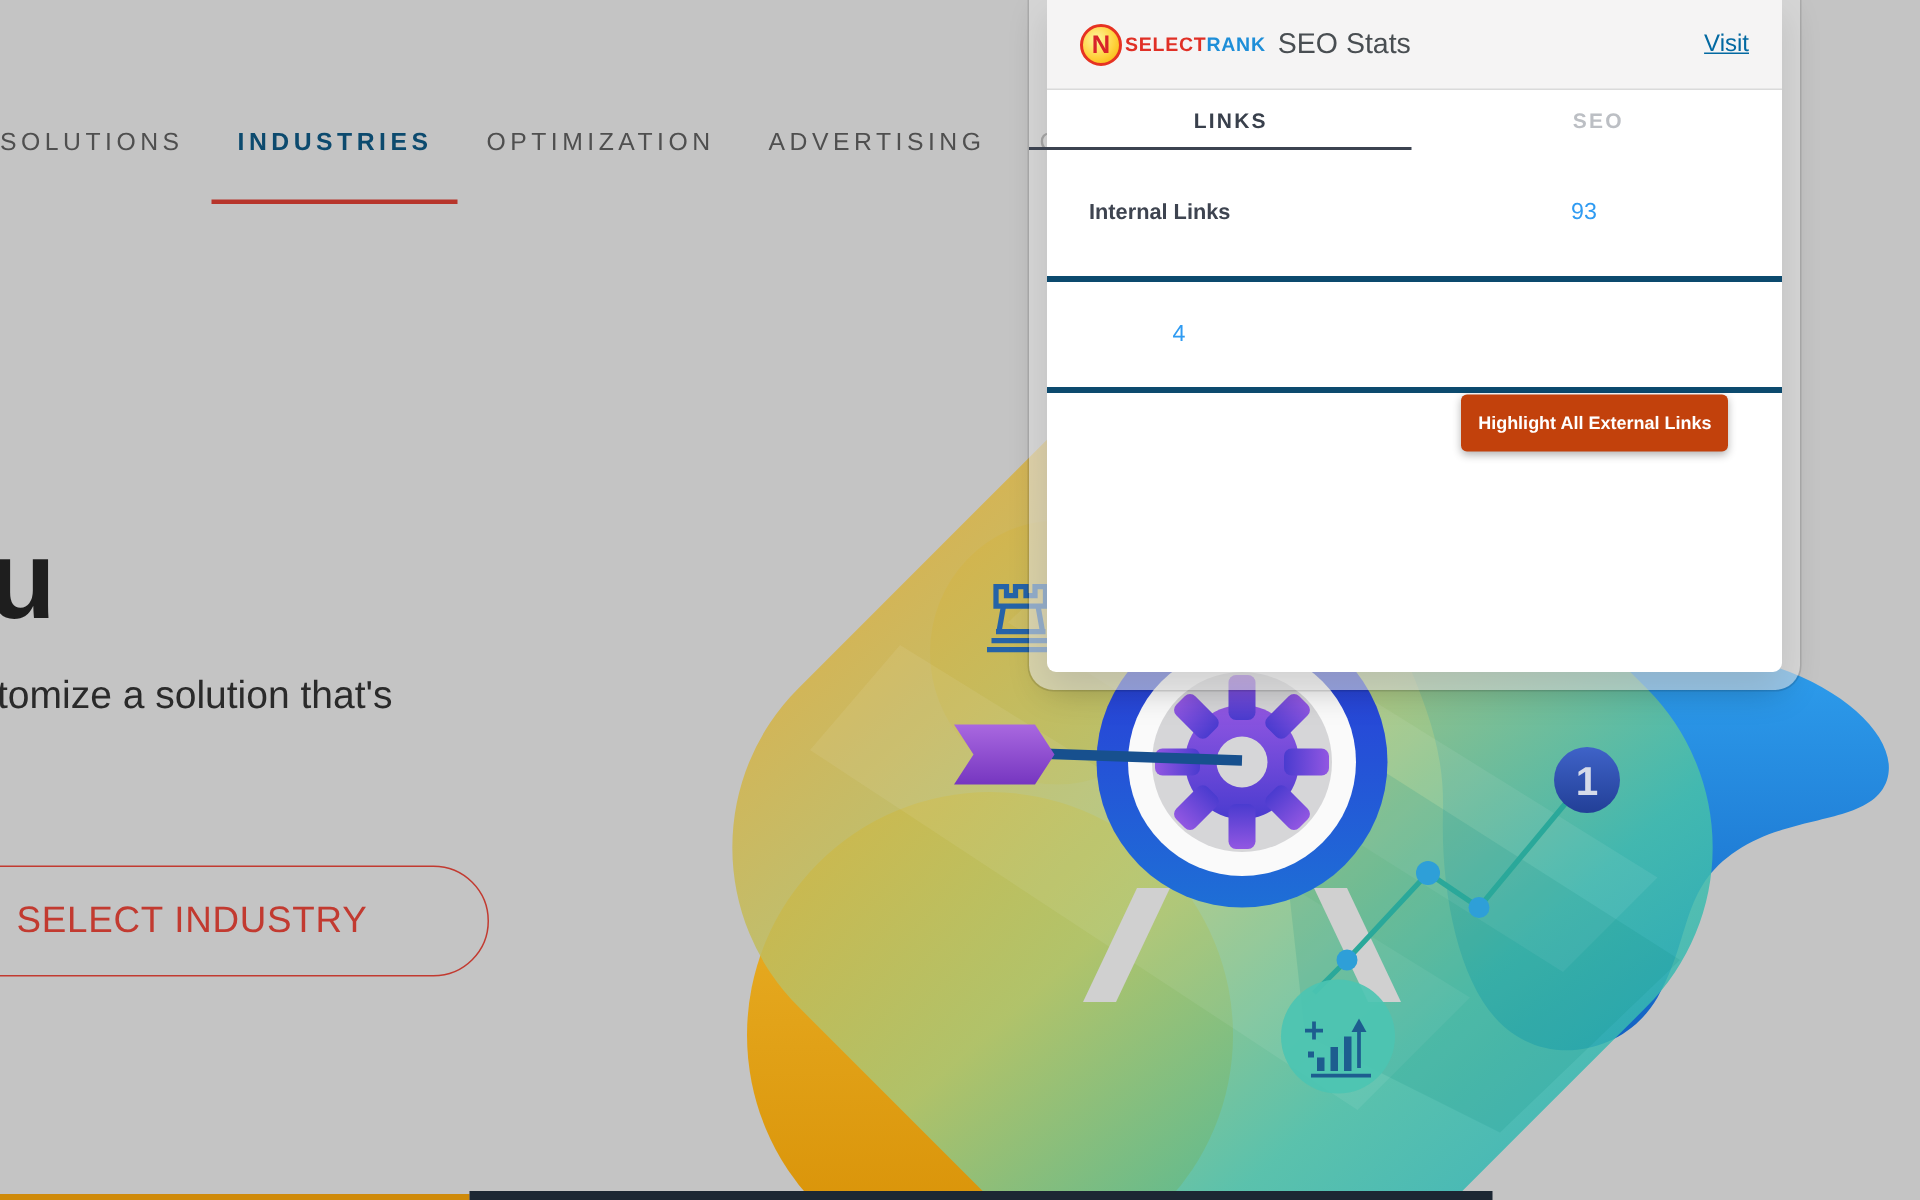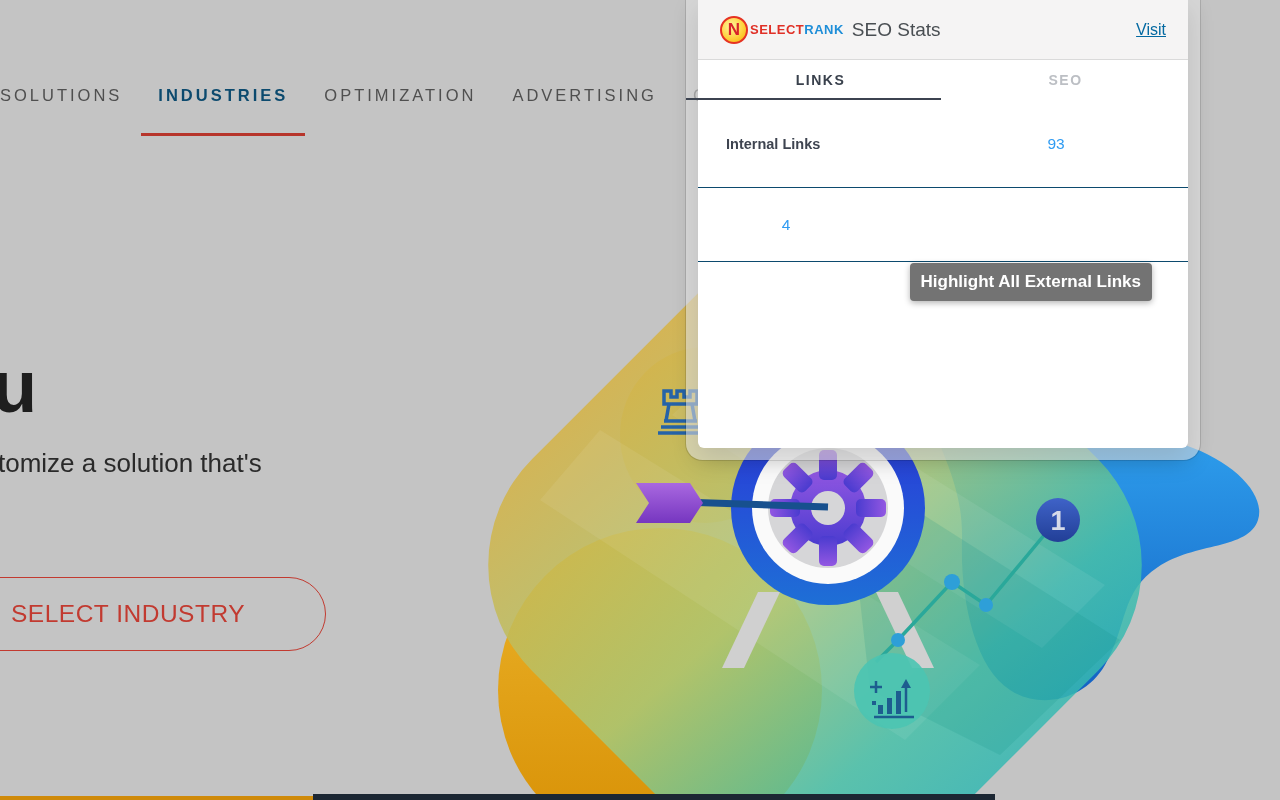"Internal Links" .row { border-bottom: 1px solid #0c4a6e -> 4px solid #0c4a6e }
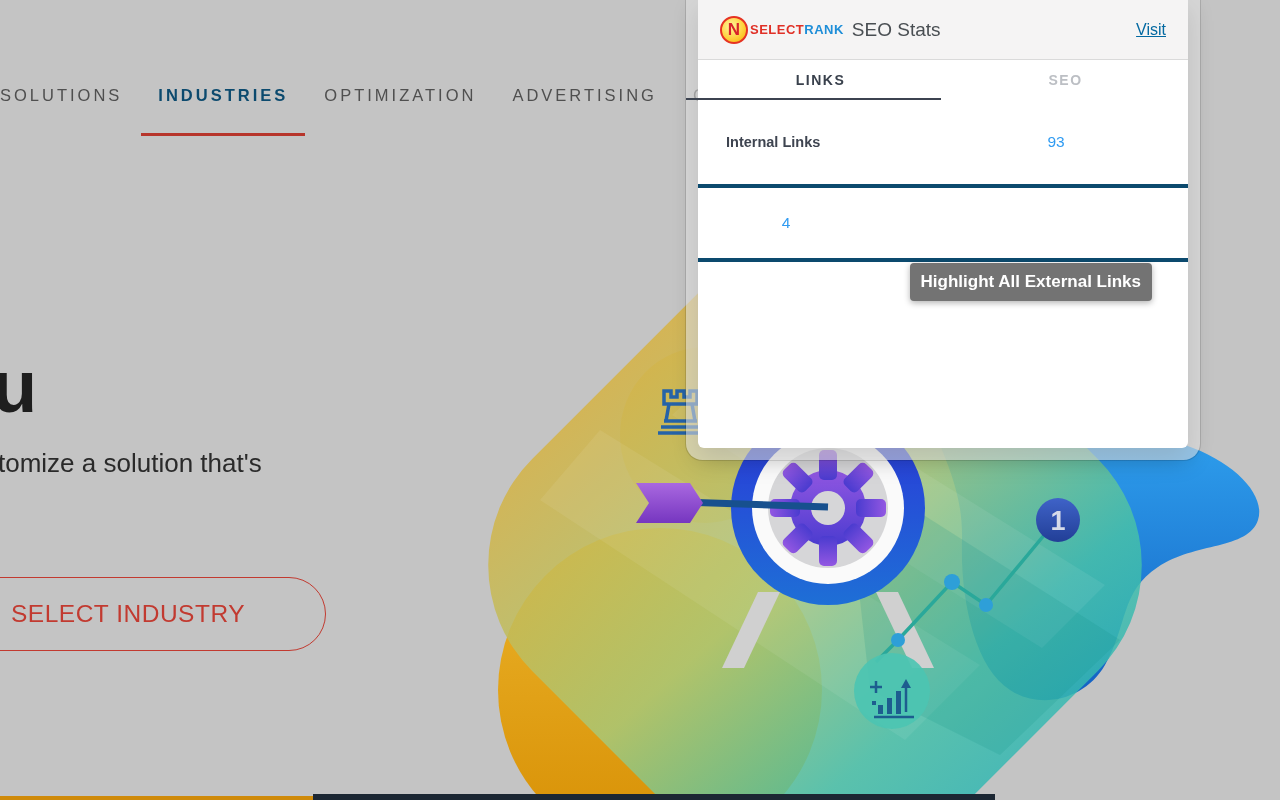"Highlight All External Links" .hl-btn { background: #737373 -> #c2410c; font-size: 17px -> 12px }
